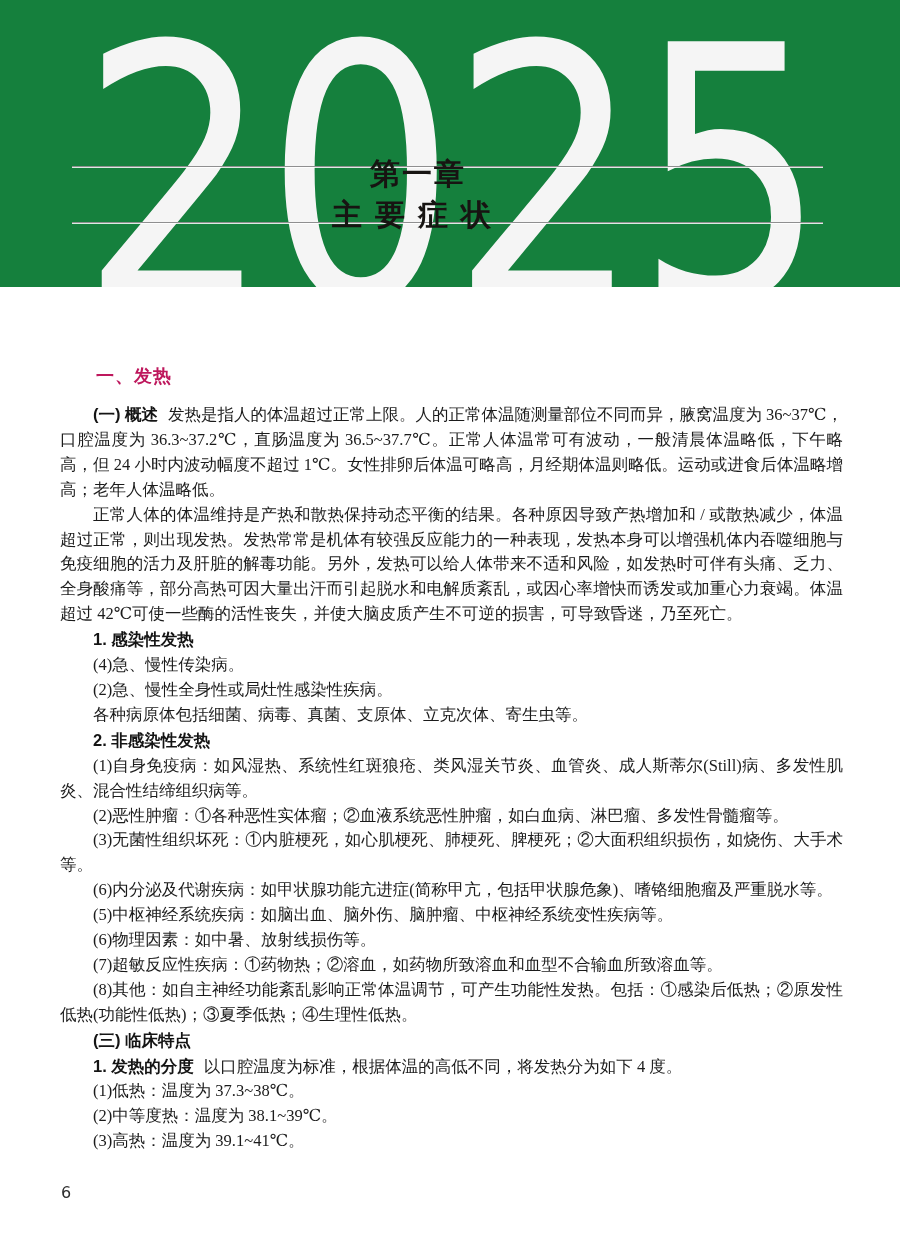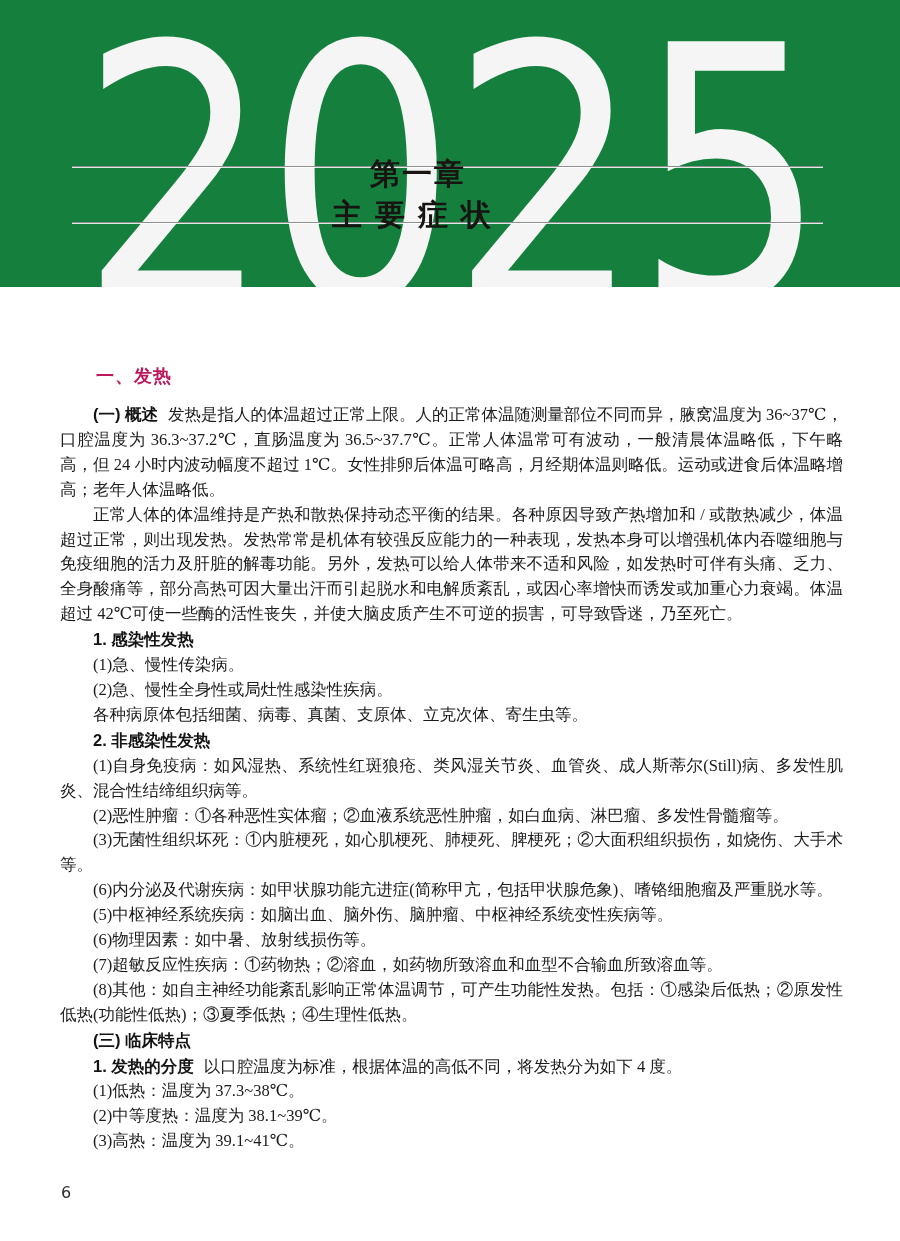"(1)急、慢性传染病。" p.para { text: 1 -> 4 }
